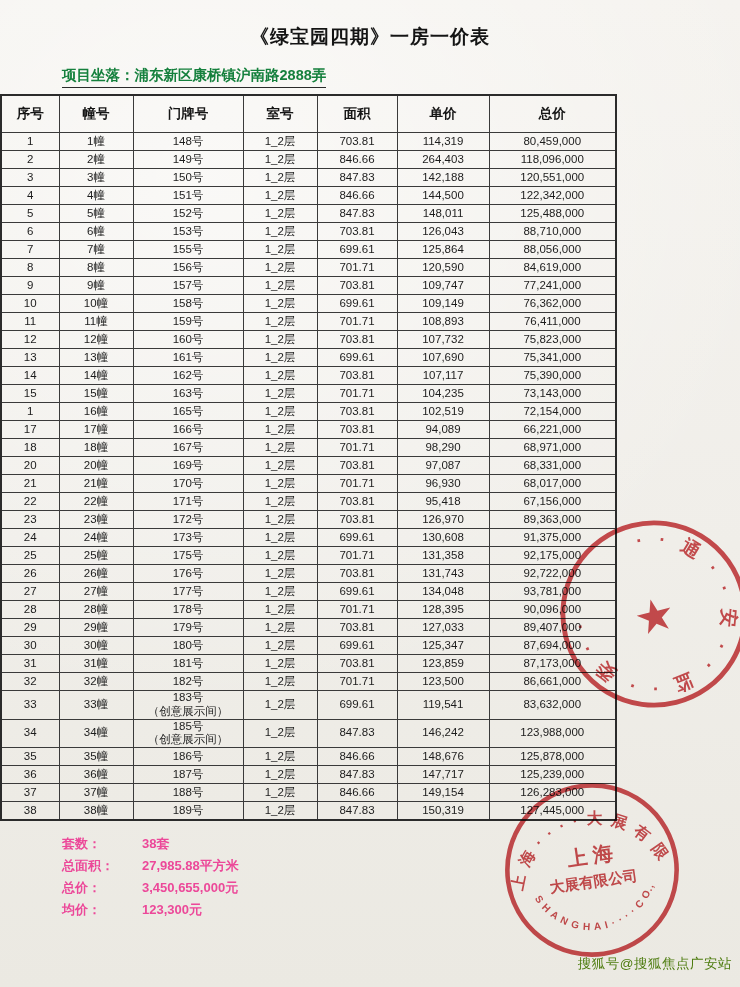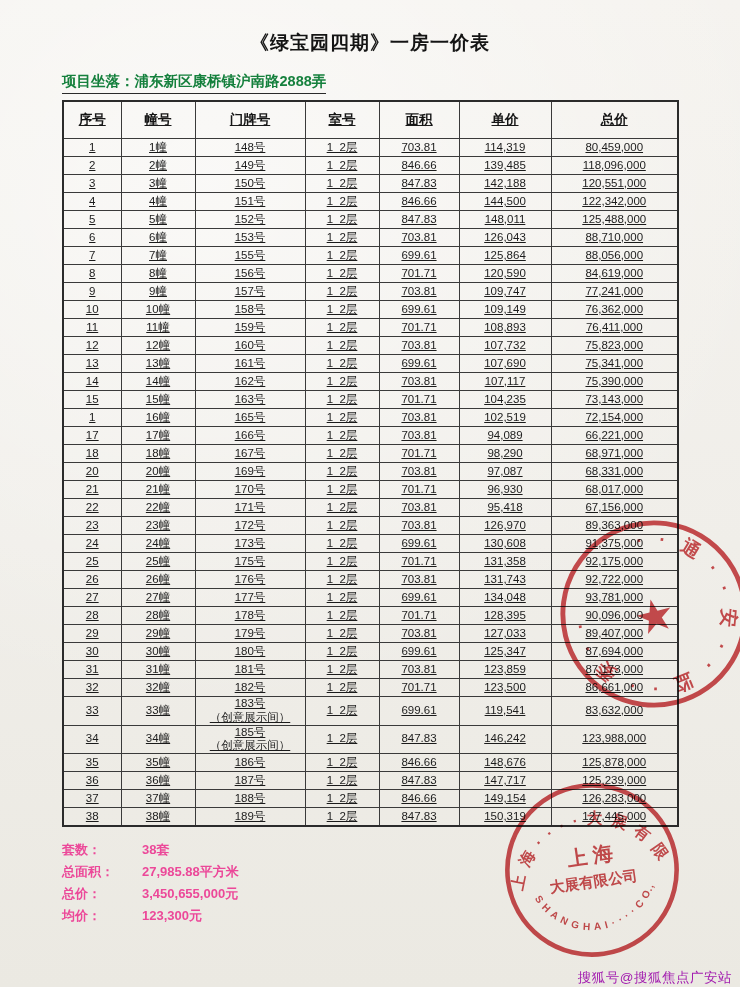"《绿宝园四期》一房一价表" .page { padding-top: 30px -> 24px }
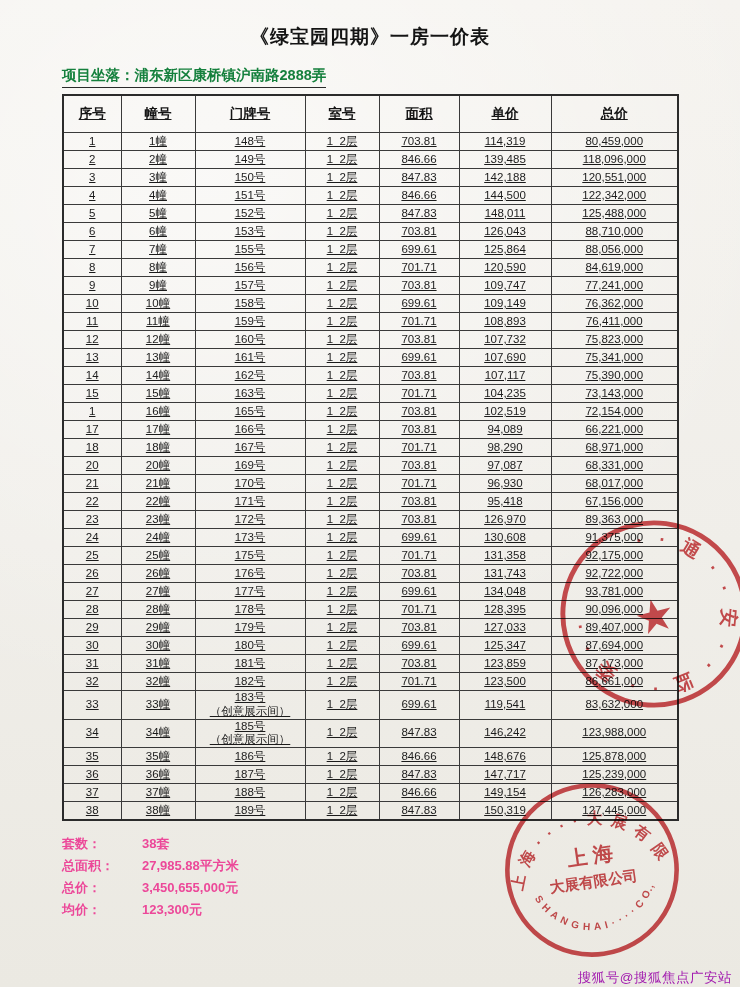"序号" table.price-table { margin-left: 62px -> none; text-decoration: underline -> none }
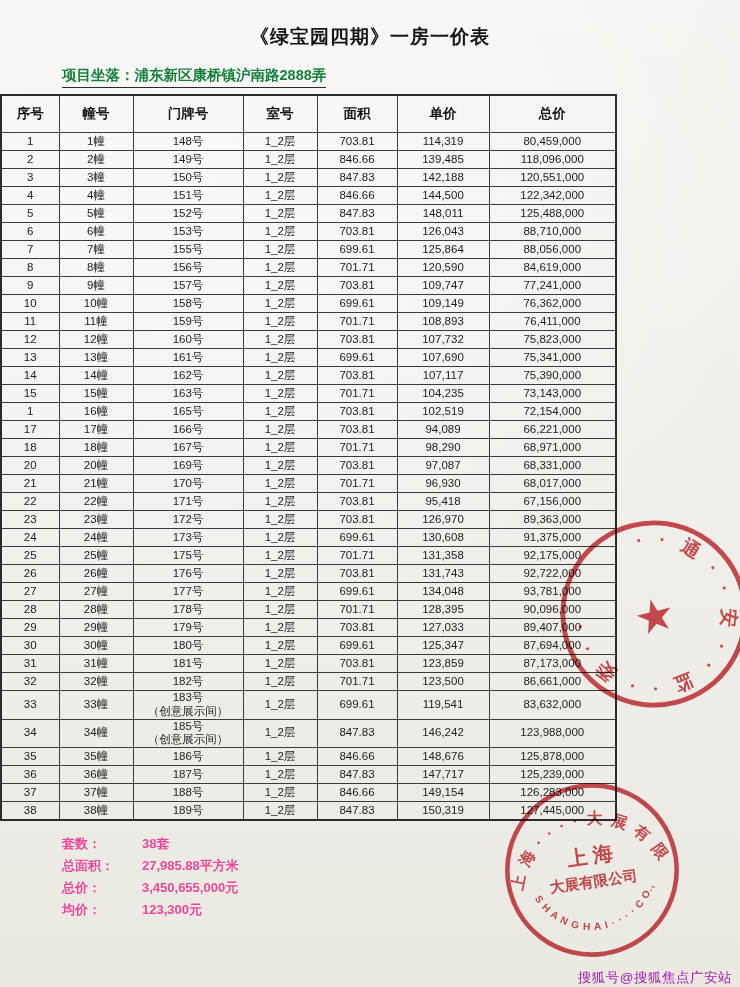"139,485" td { text: 139,485 -> 264,403 }
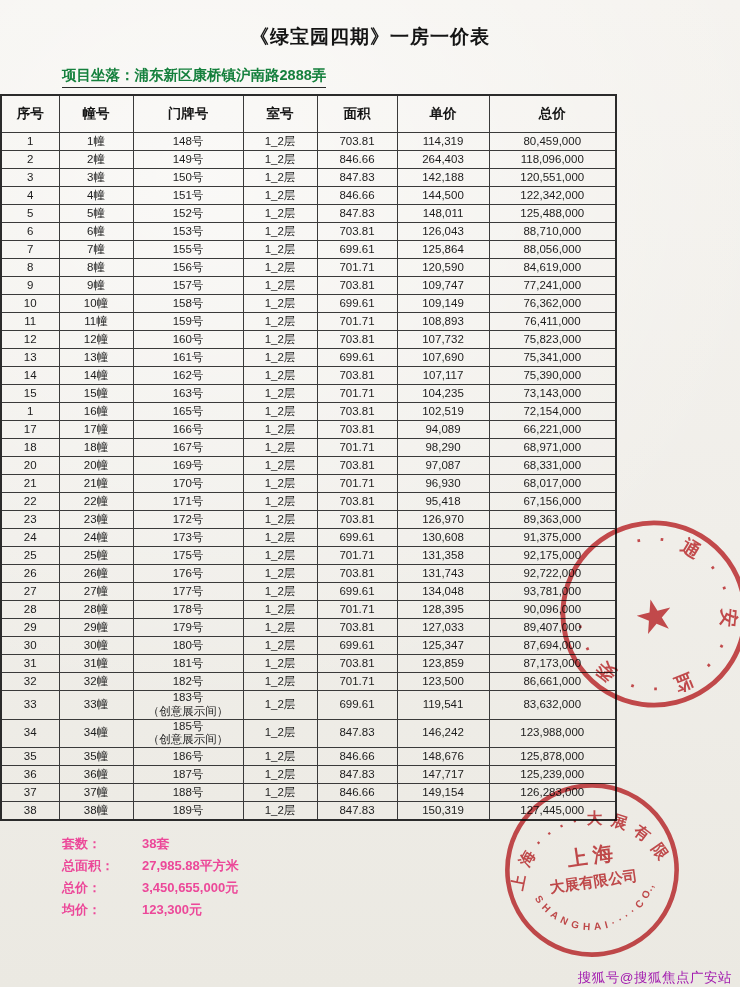"搜狐号@搜狐焦点广安站" .watermark { bottom: 0 -> 14px; color: #a21caf -> #4d7c0f }
